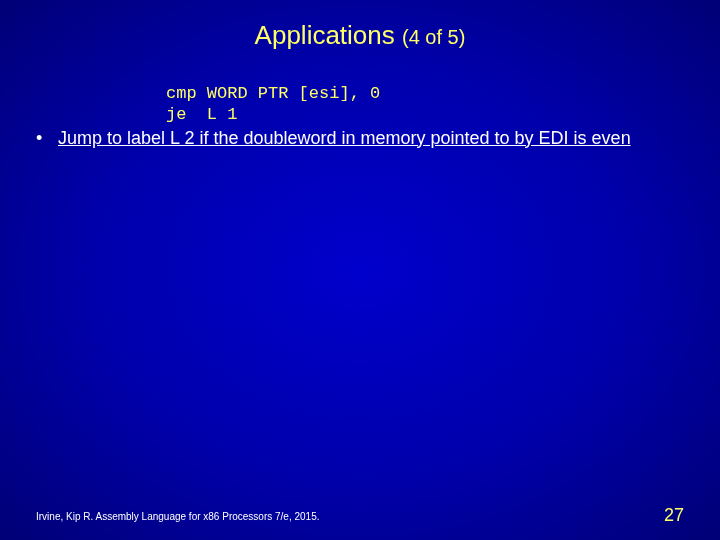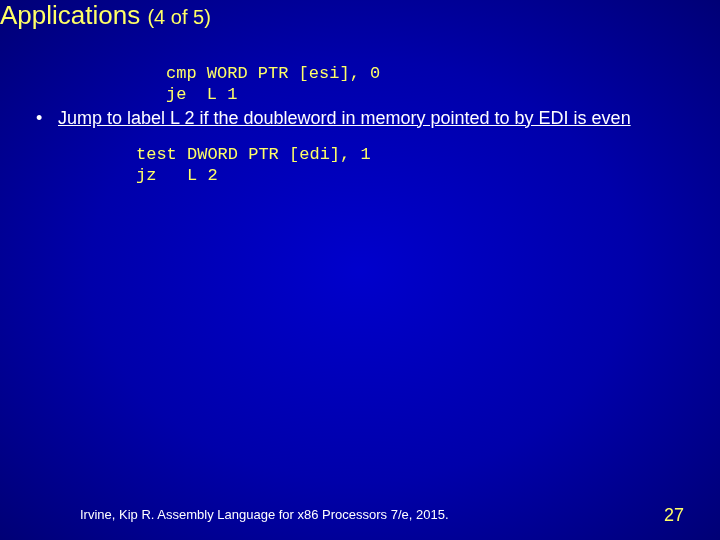"Applications (4 of 5)" .title { padding-top: none -> 20px; text-align: none -> center }
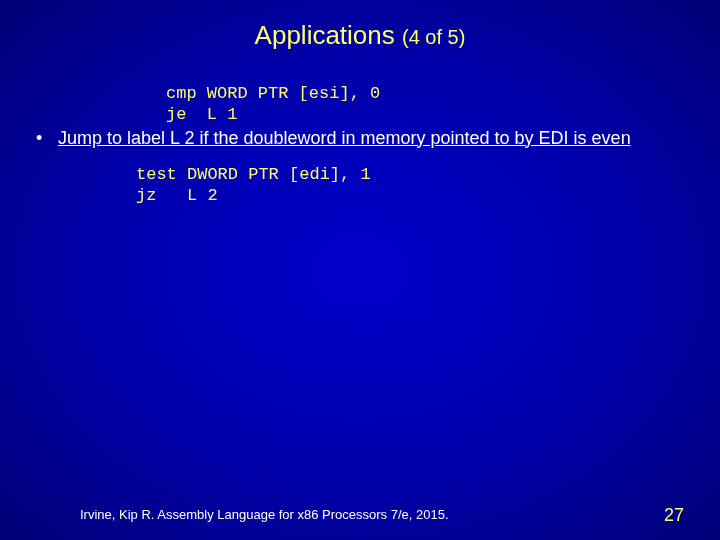"test DWORD PTR [edi], 1" div.code { html: <div>test DWORD PTR [edi], 1 jz L 2</div> -> none }
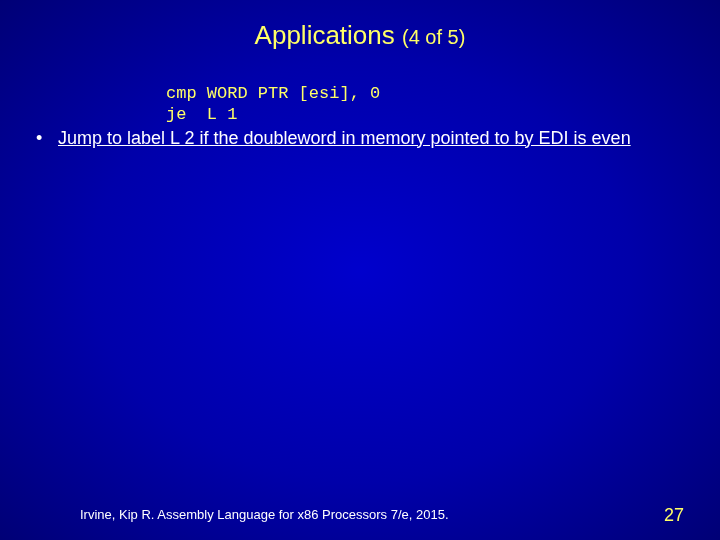"Irvine, Kip R. Assembly Language" .footer { font-size: 13px -> 10px; margin-left: 44px -> none }
